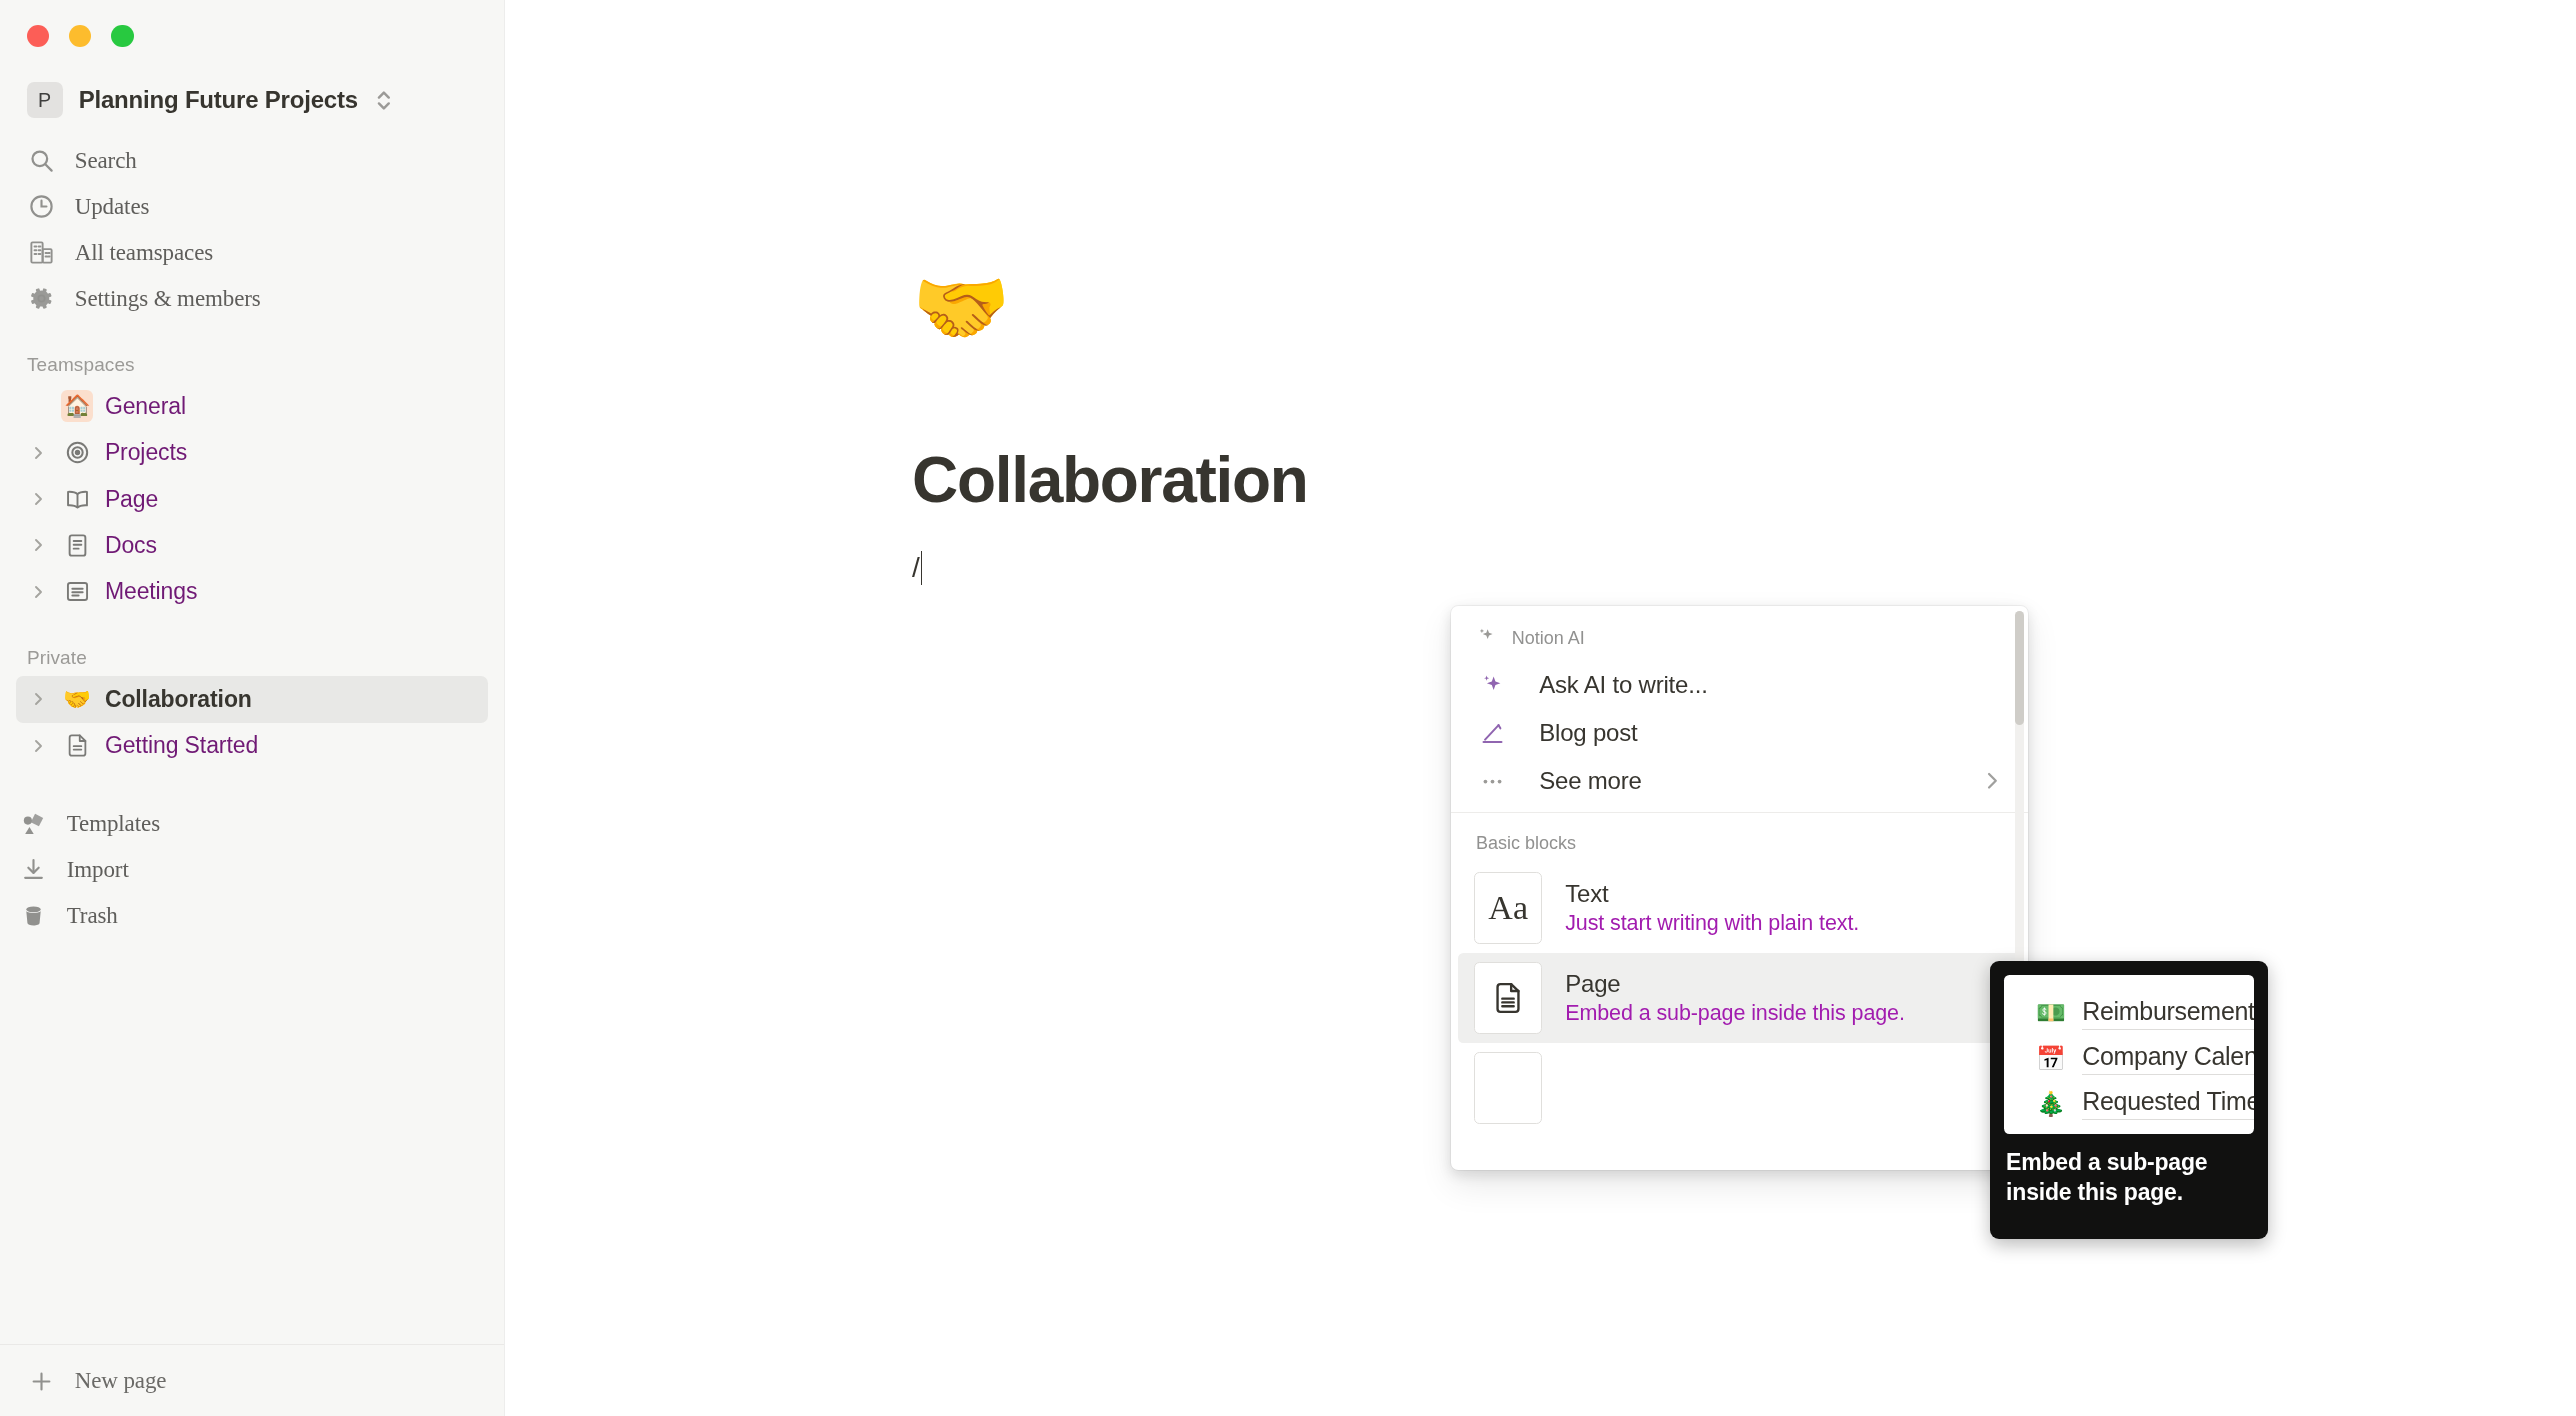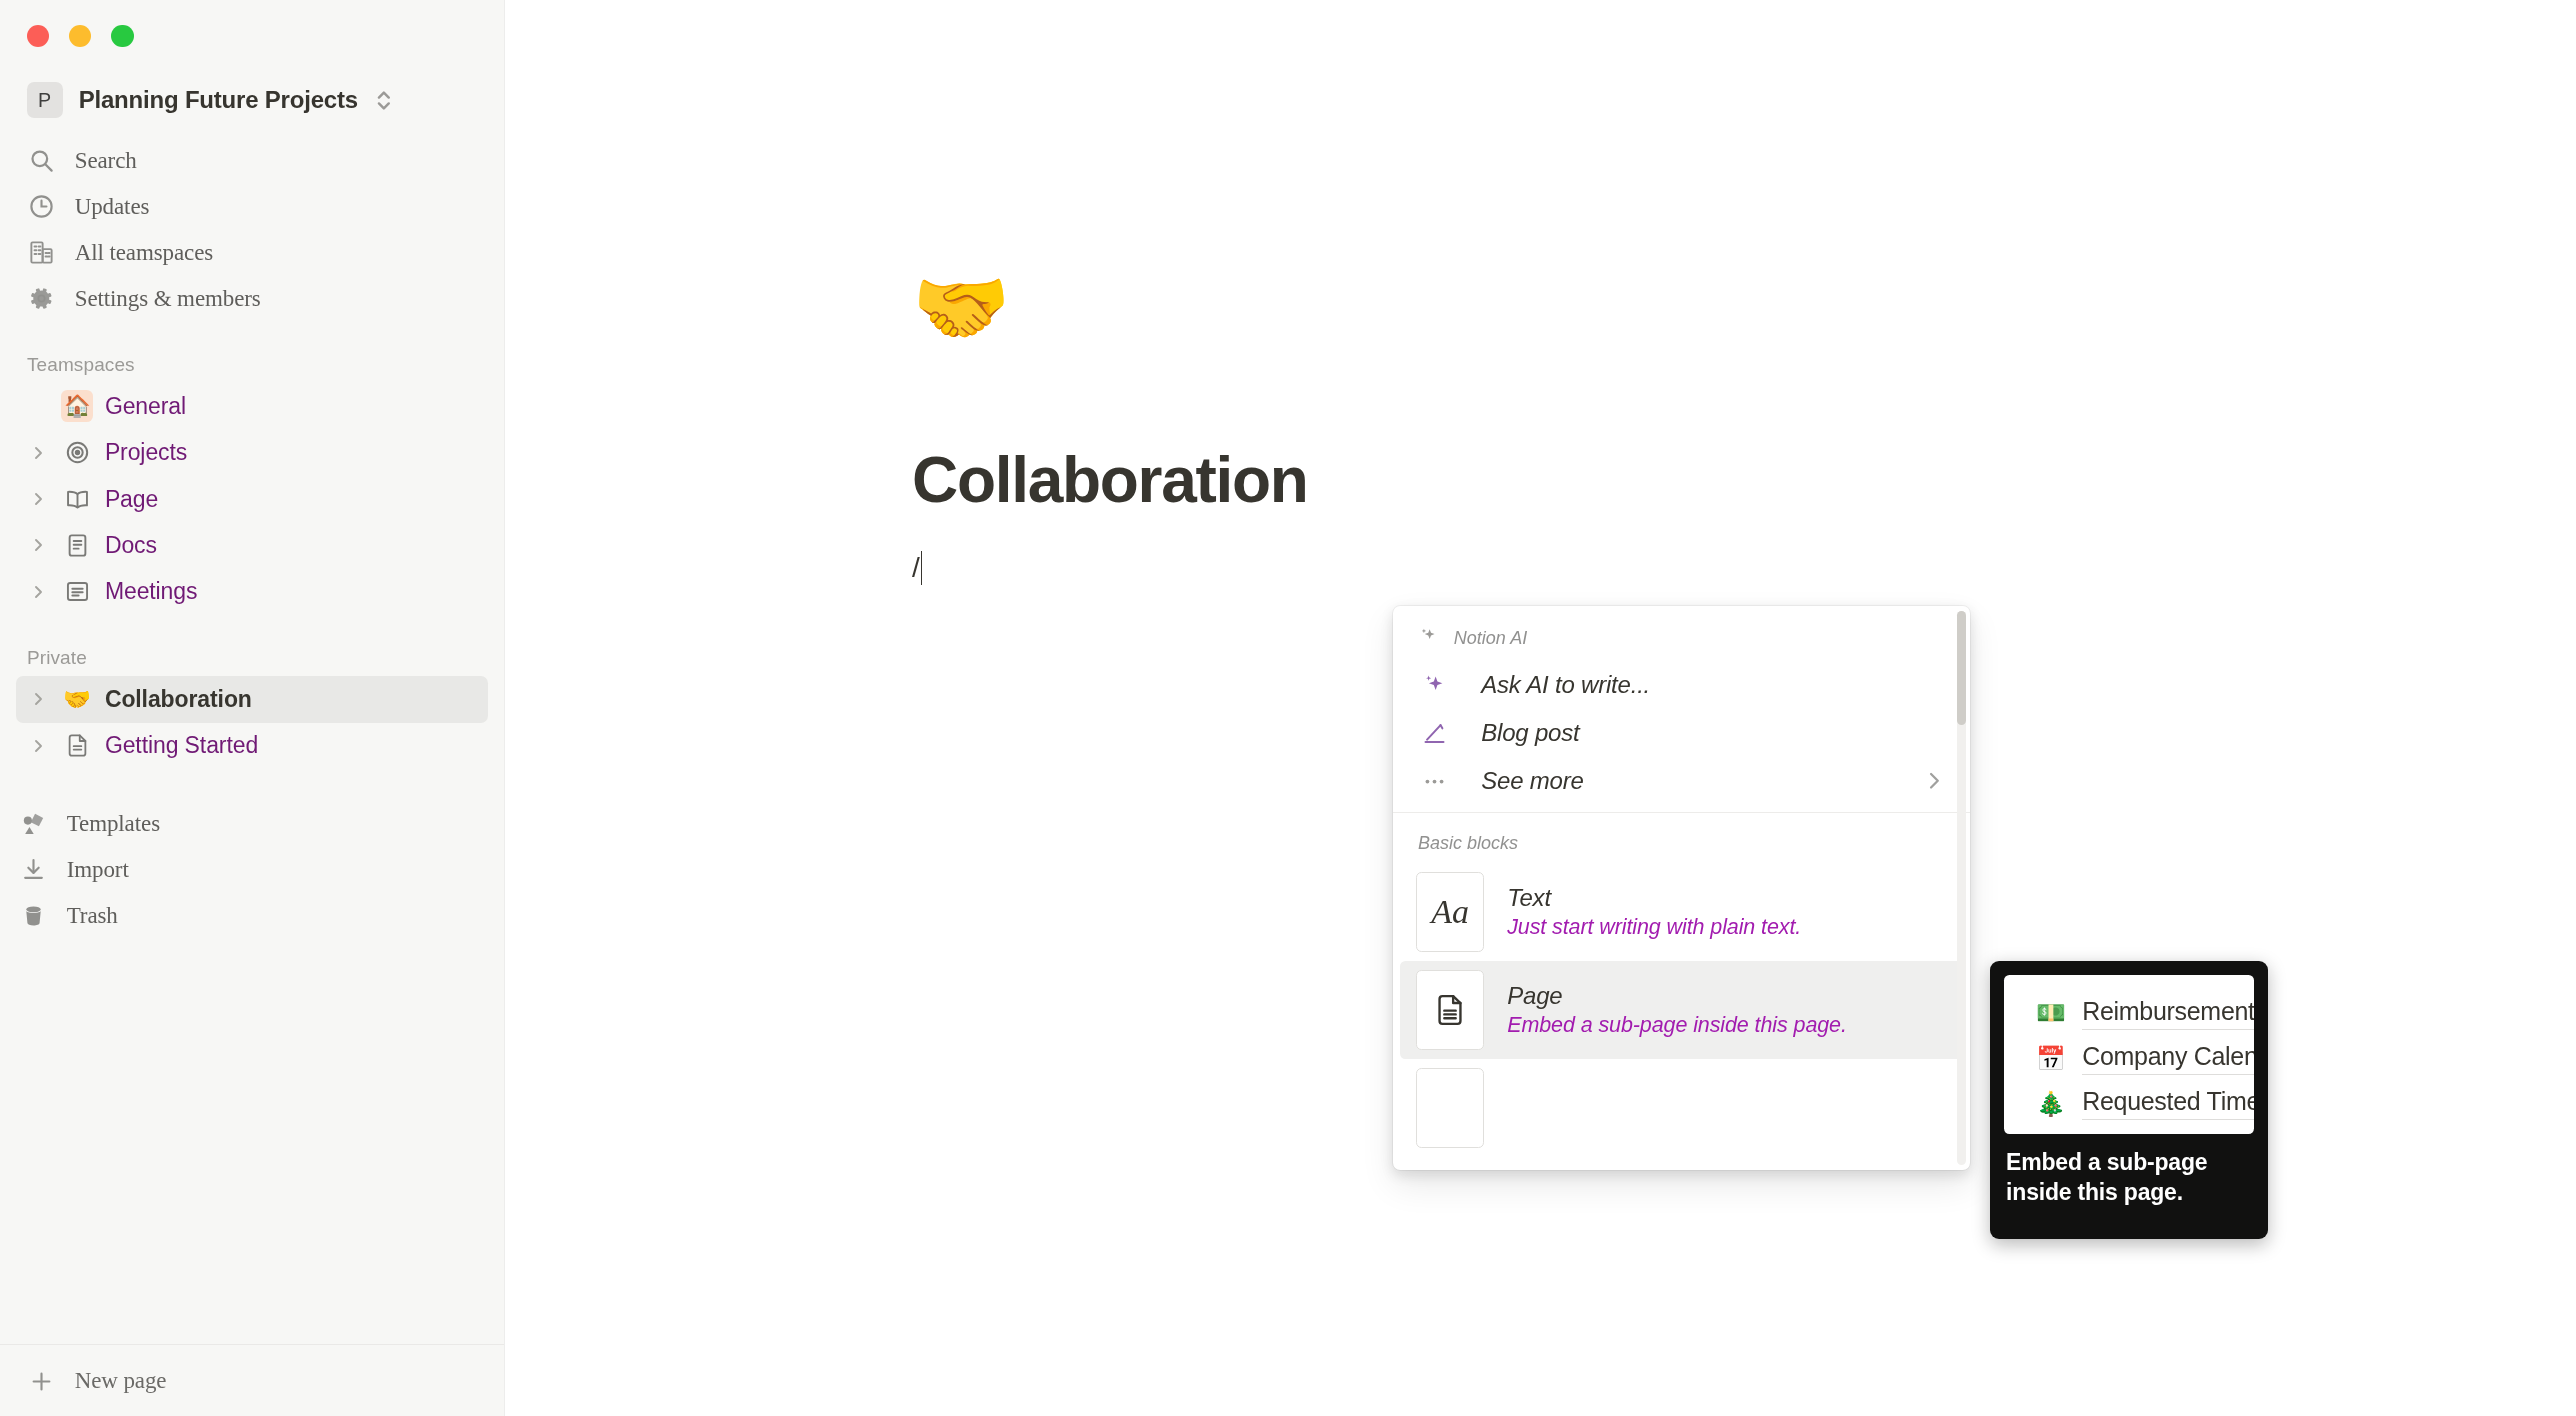"Notion AI" #slash-menu { font-style: italic -> none; left: 888px -> 946px }
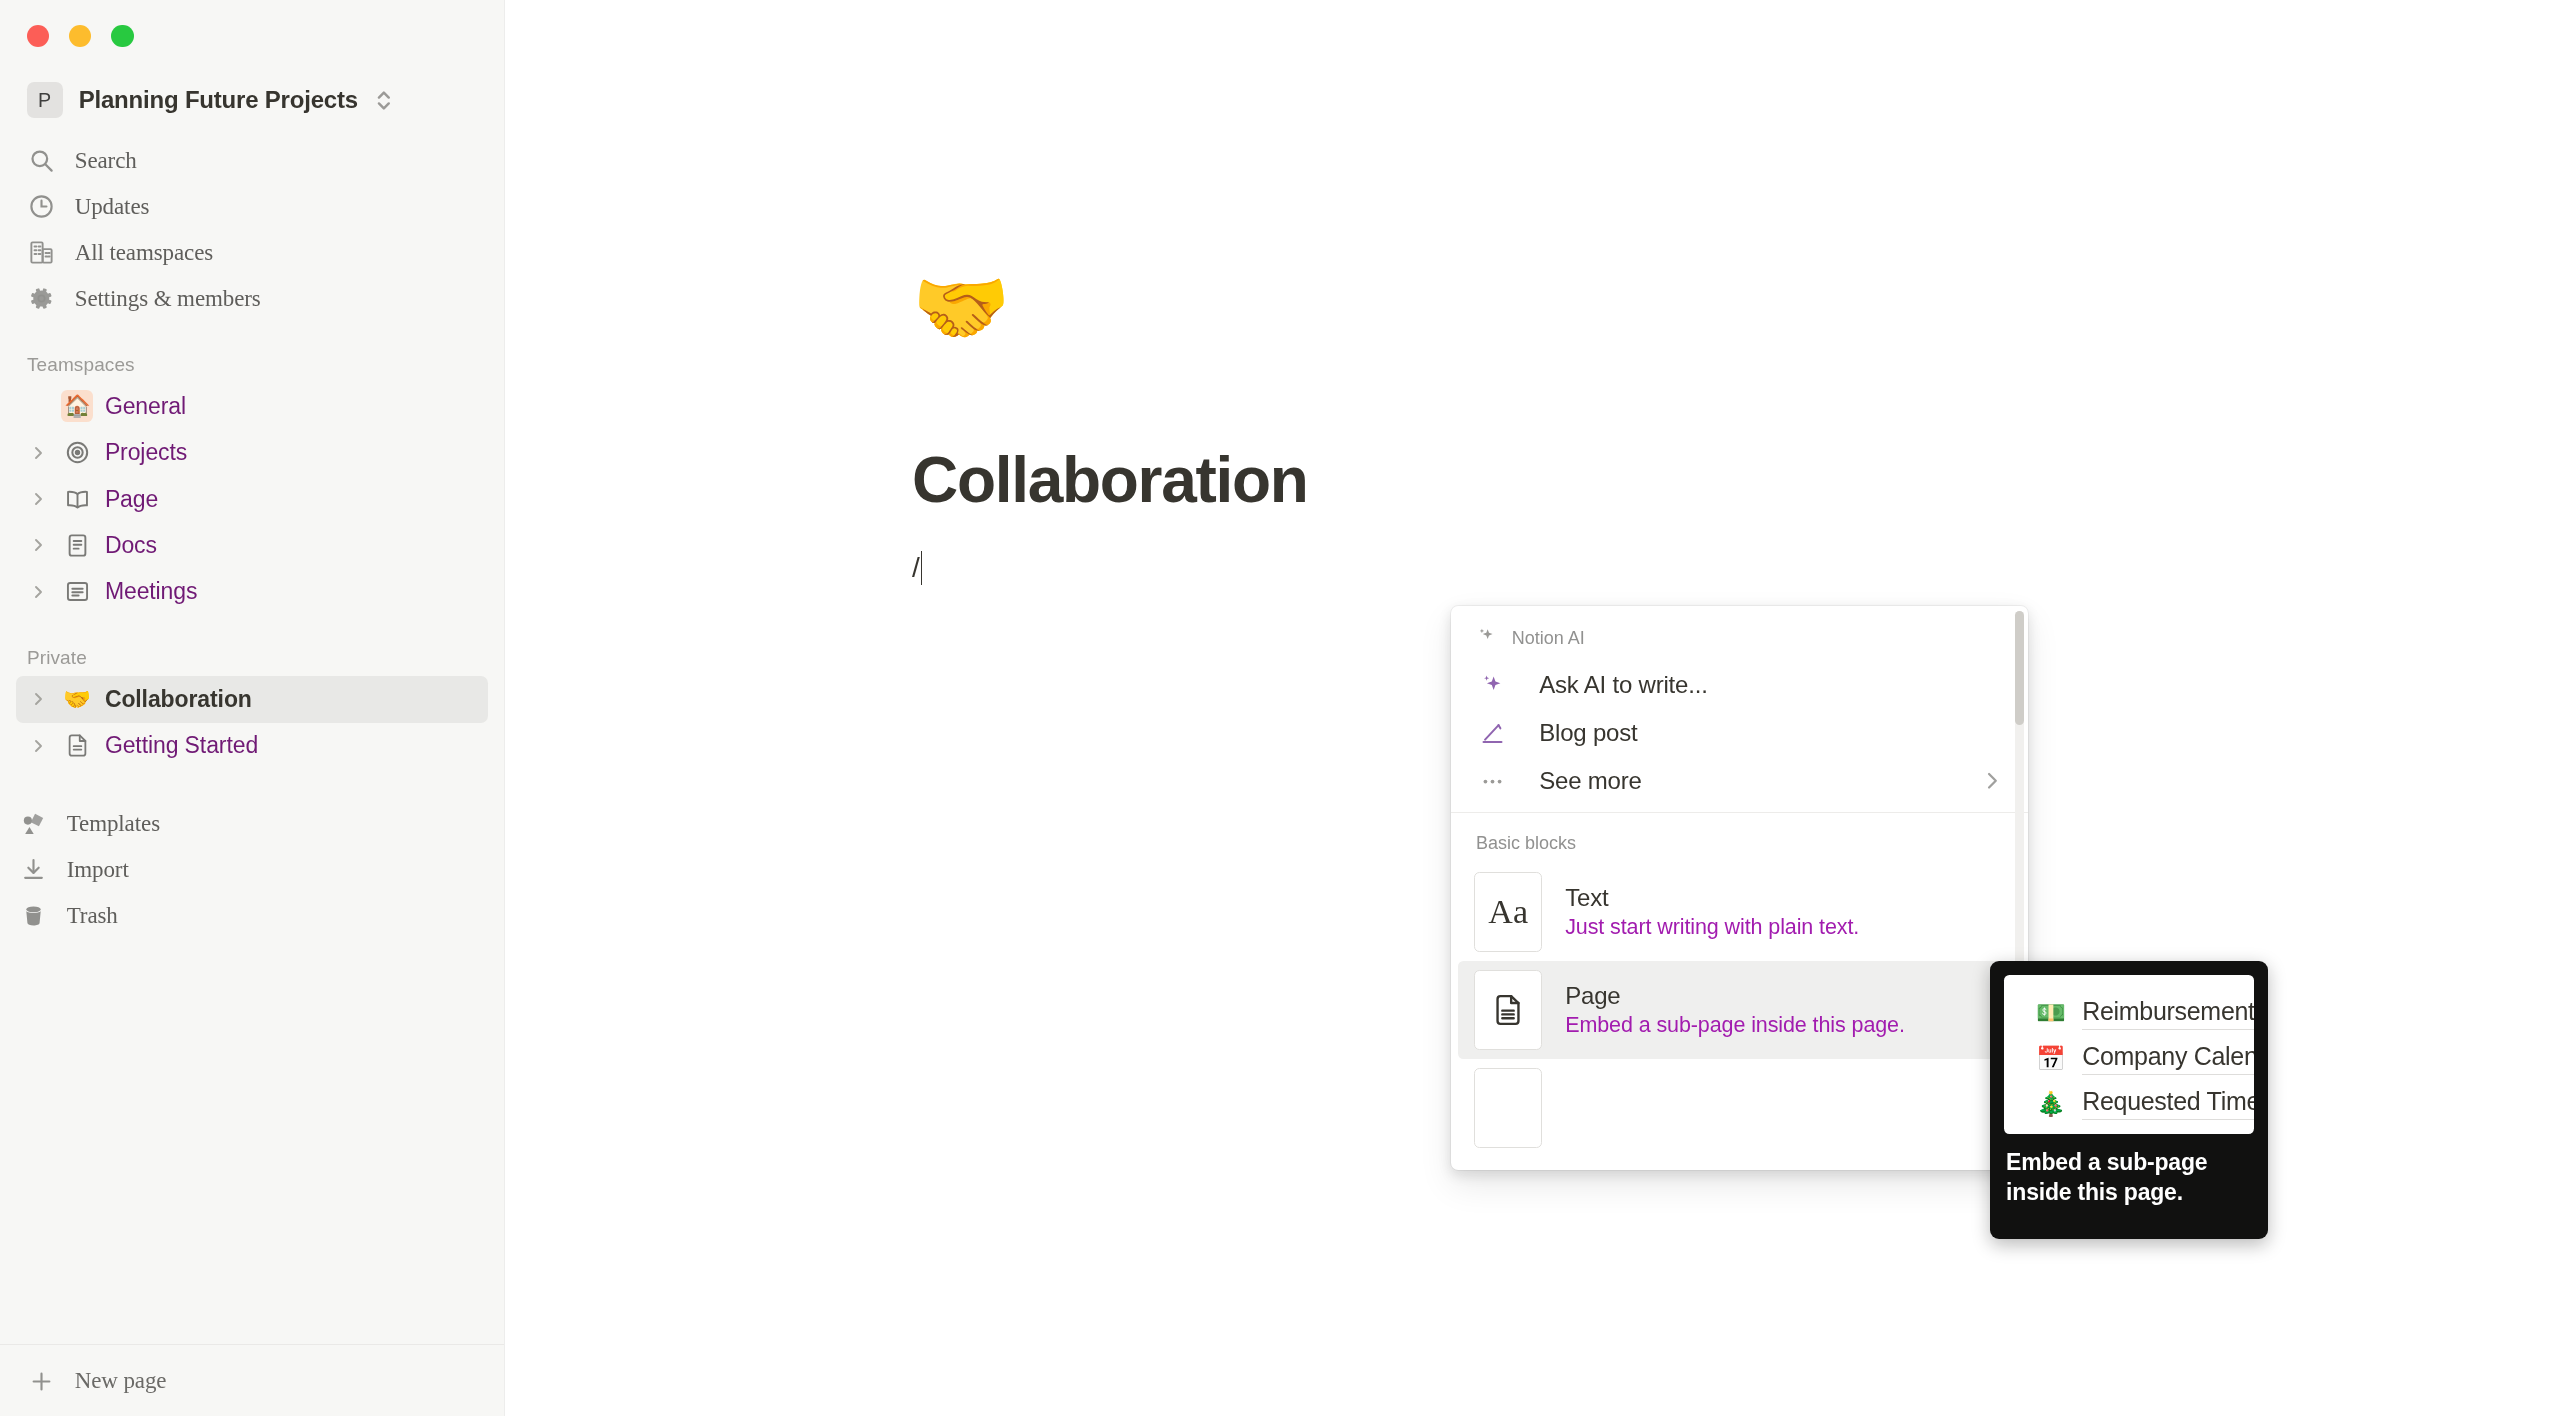"Aa" .block-thumb { height: 80px -> 72px }
